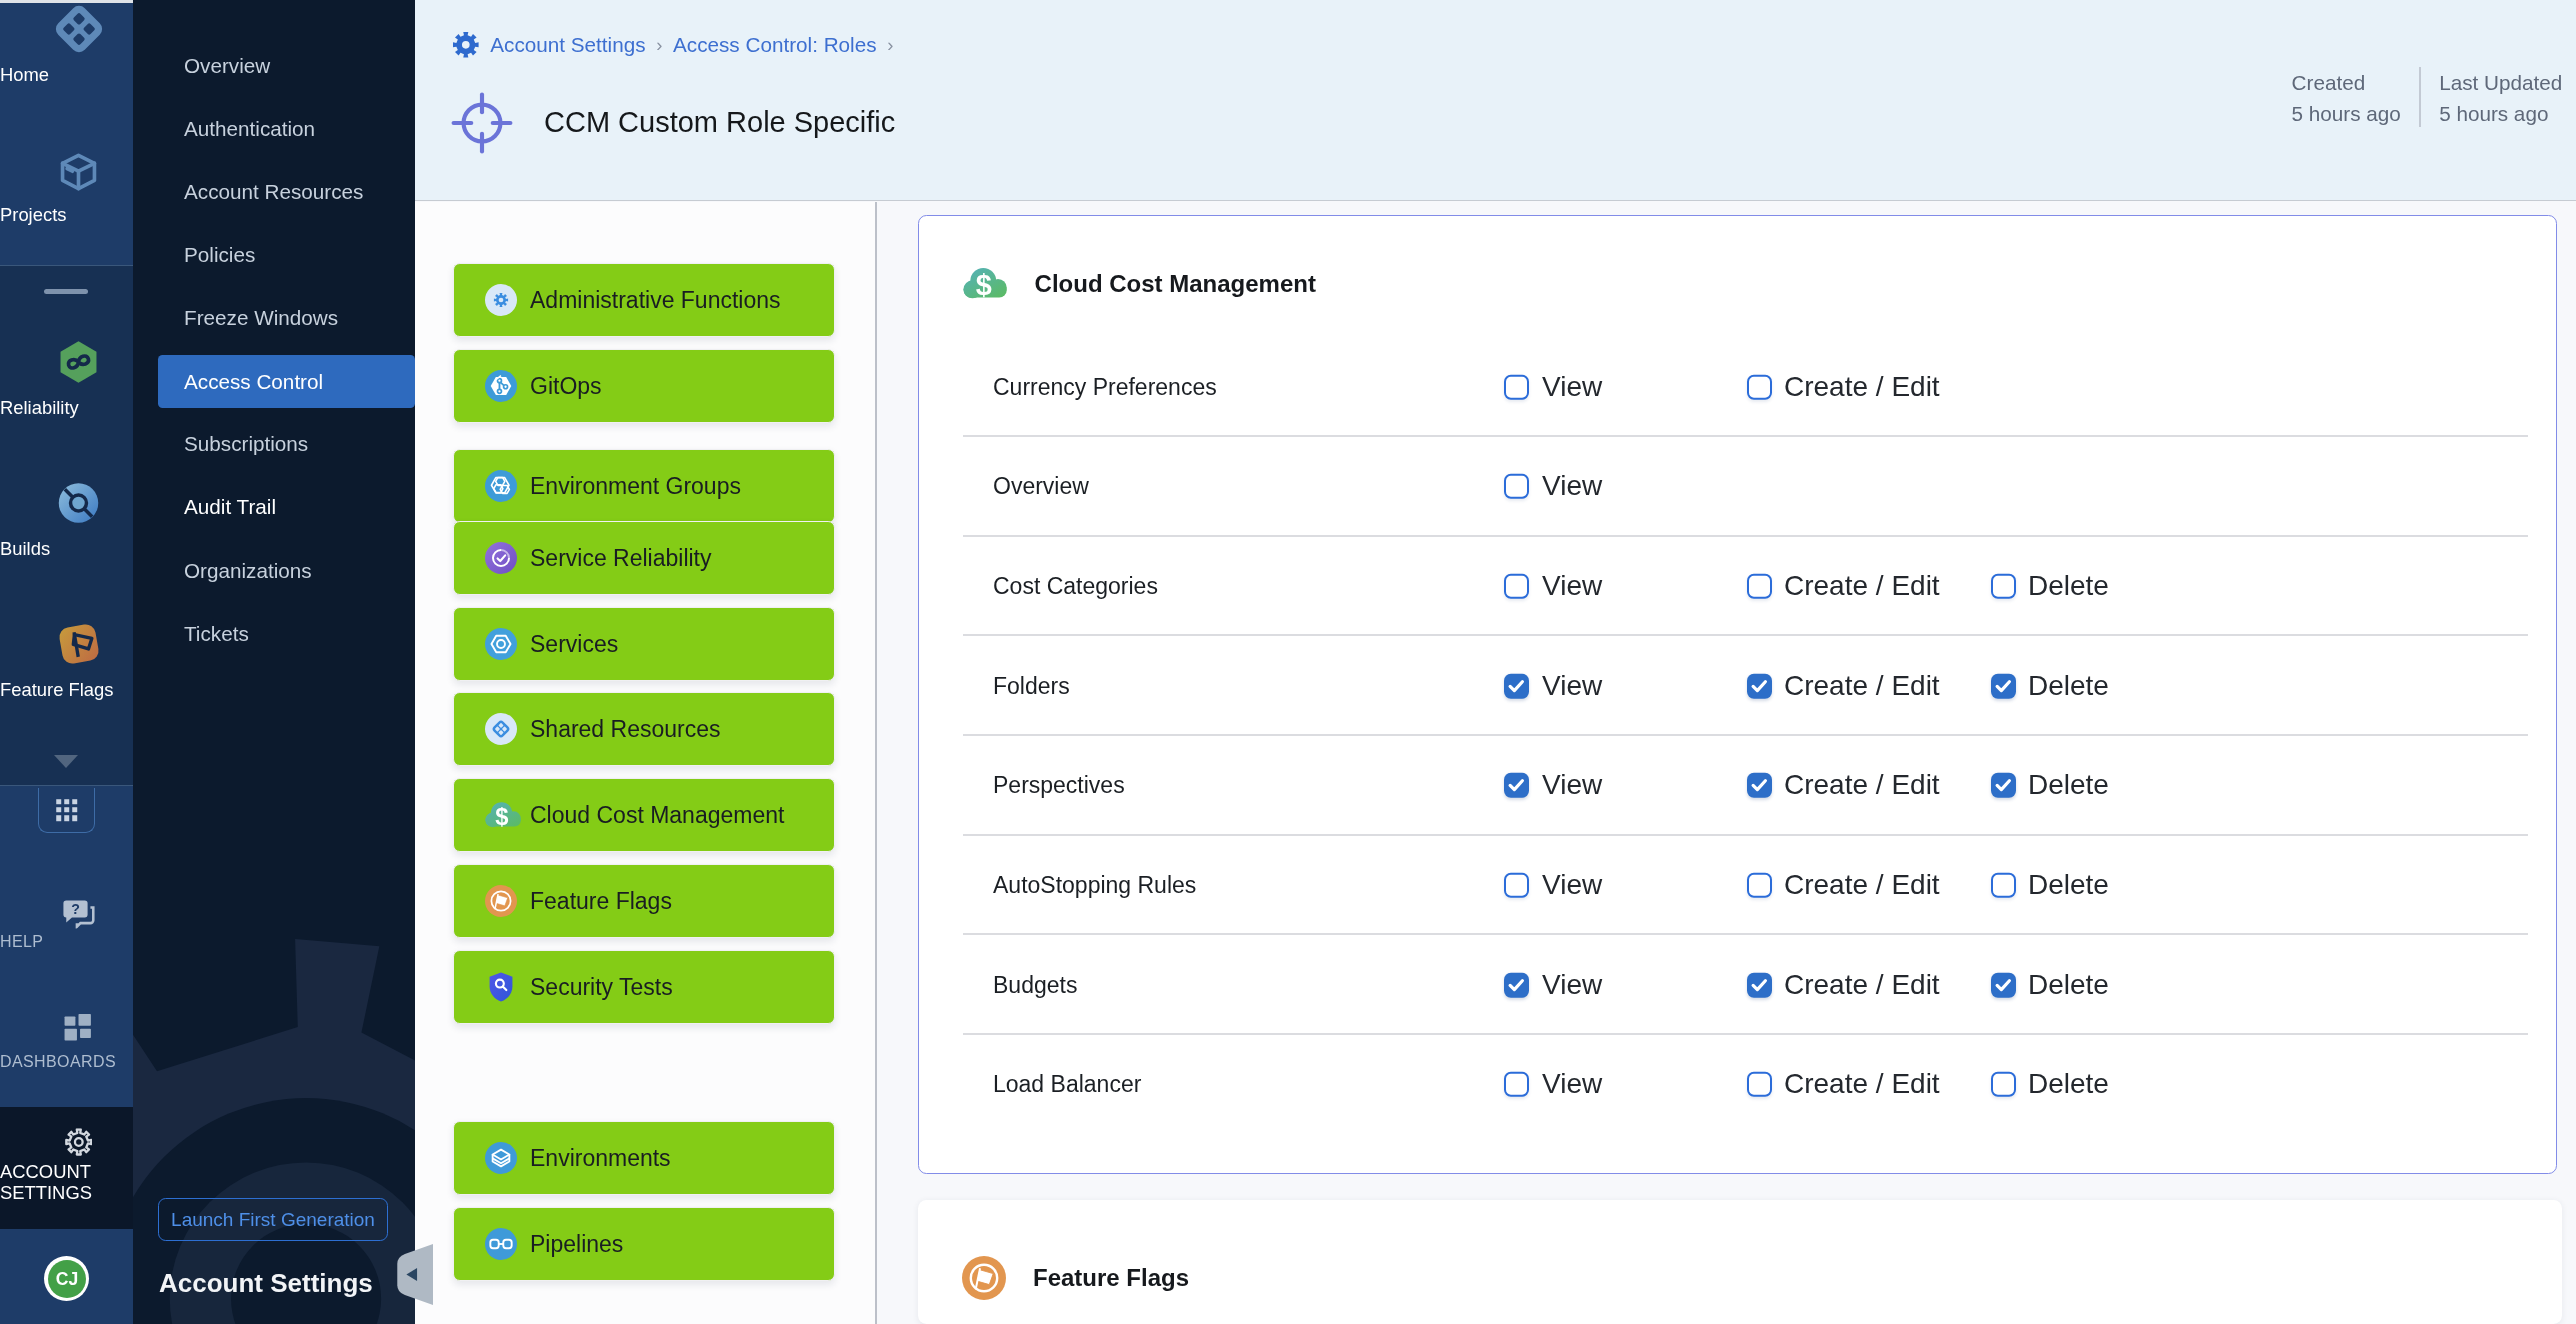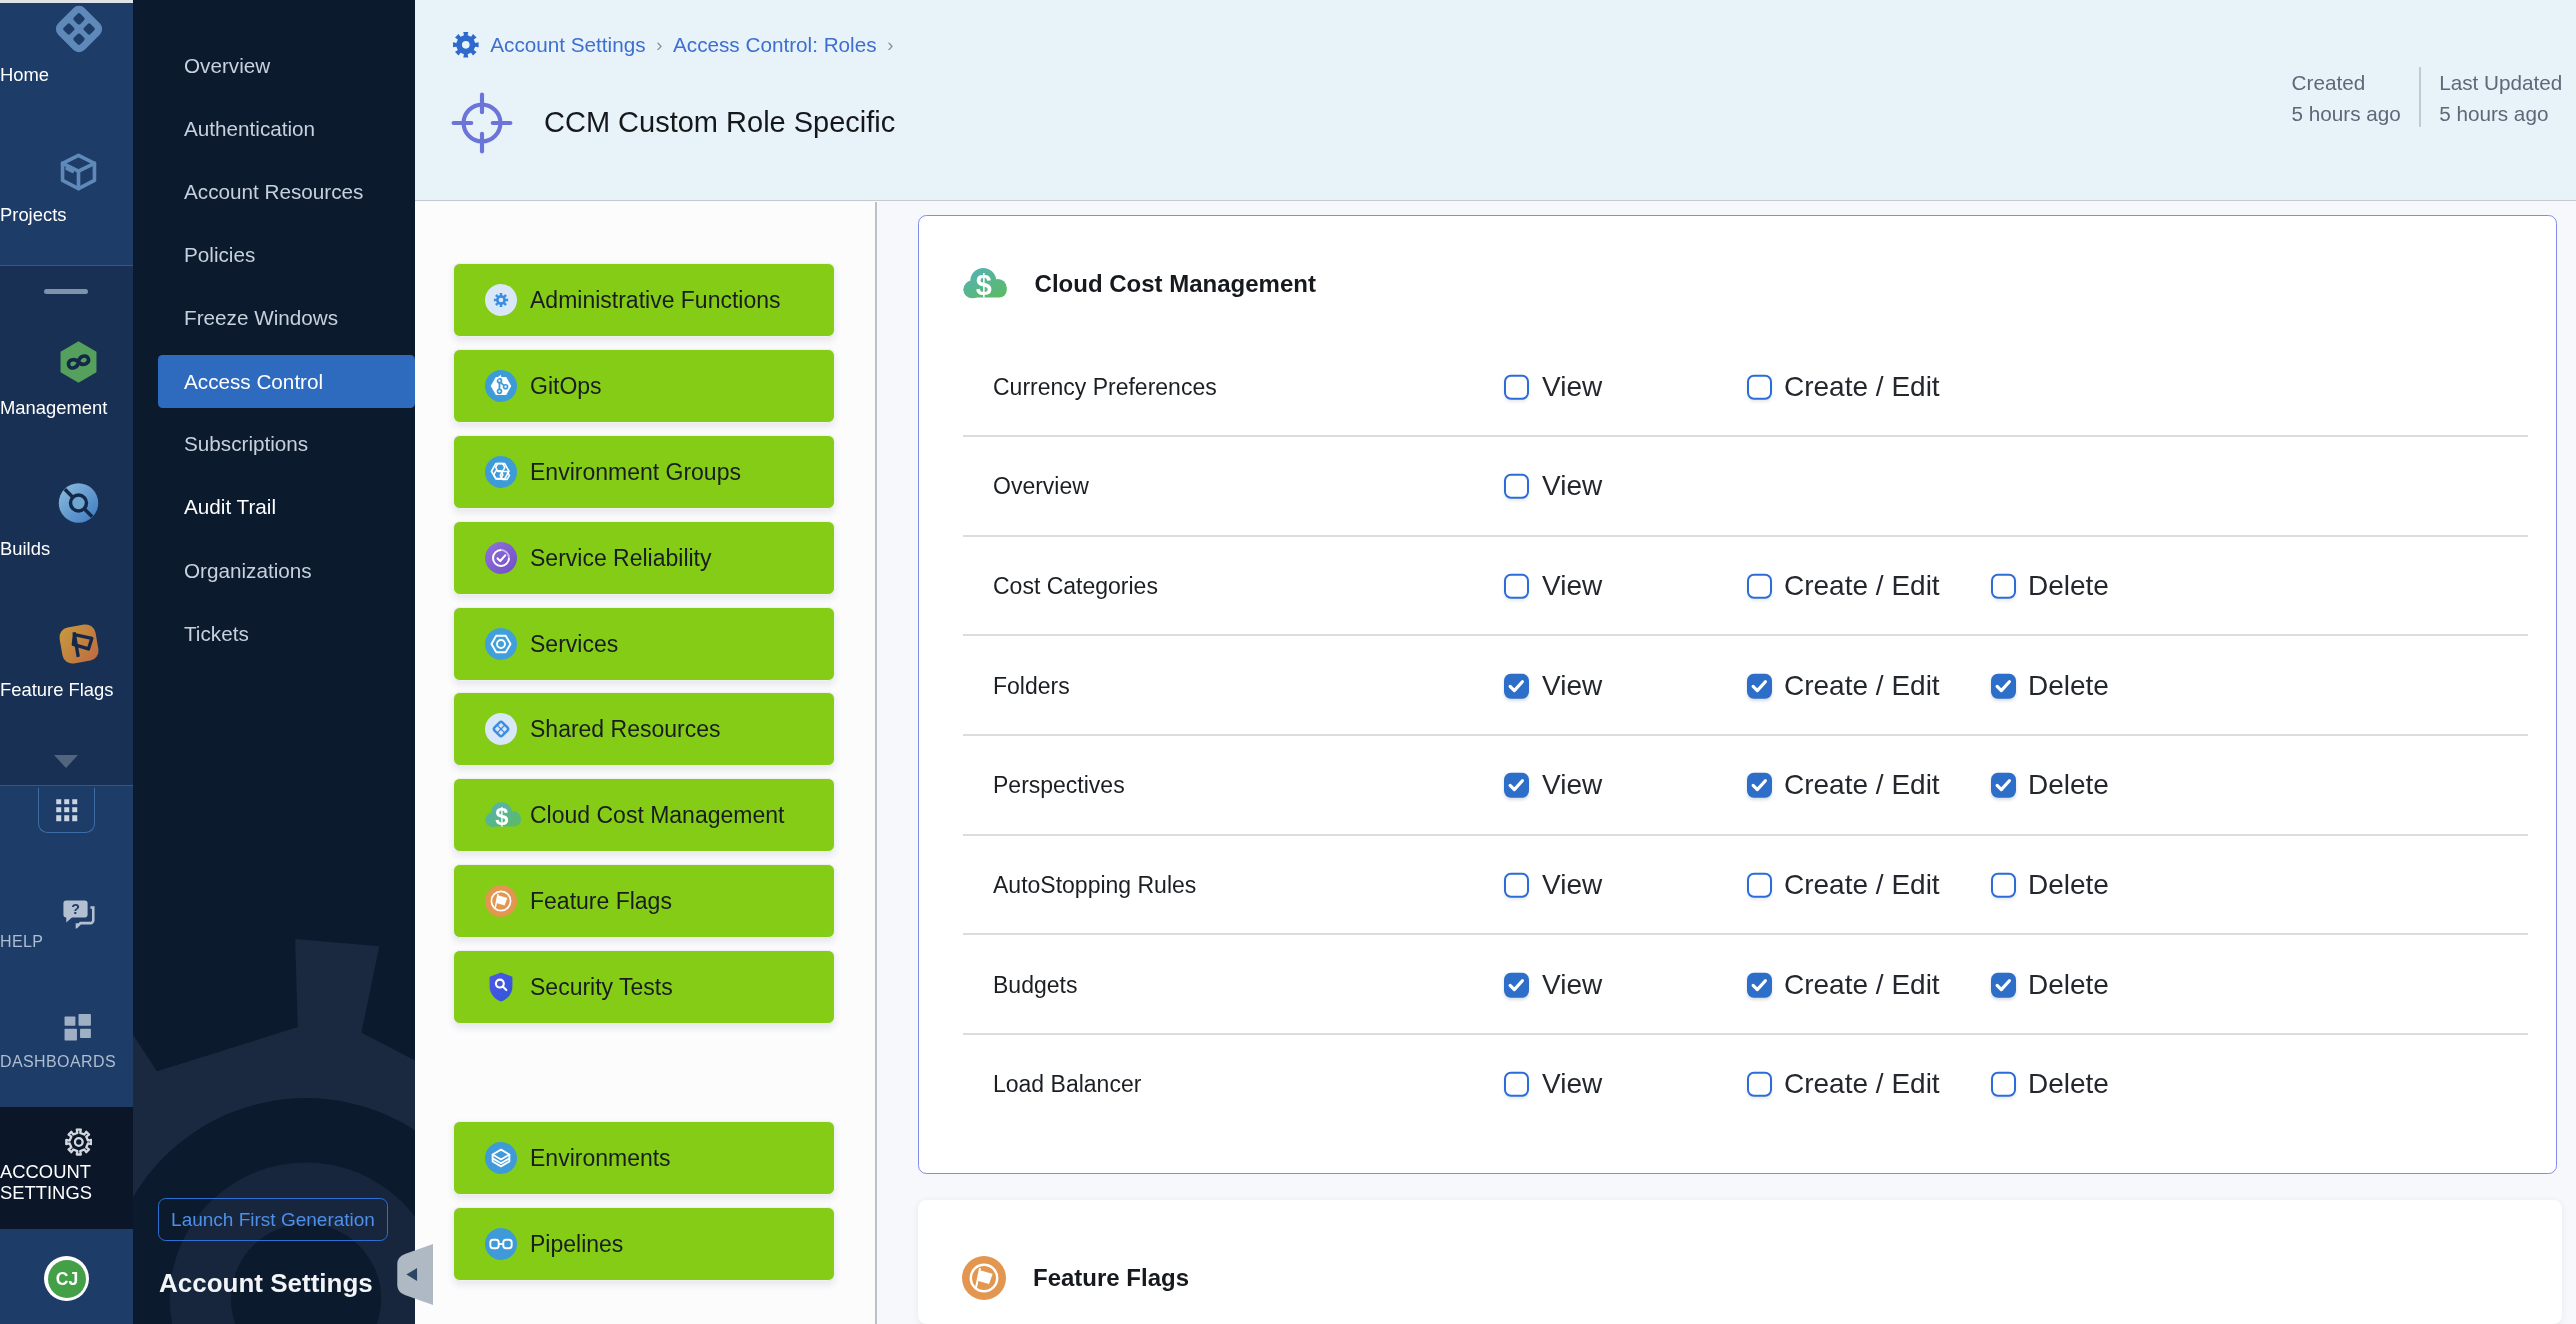"Management" div.rail-item { text: Management -> Reliability }
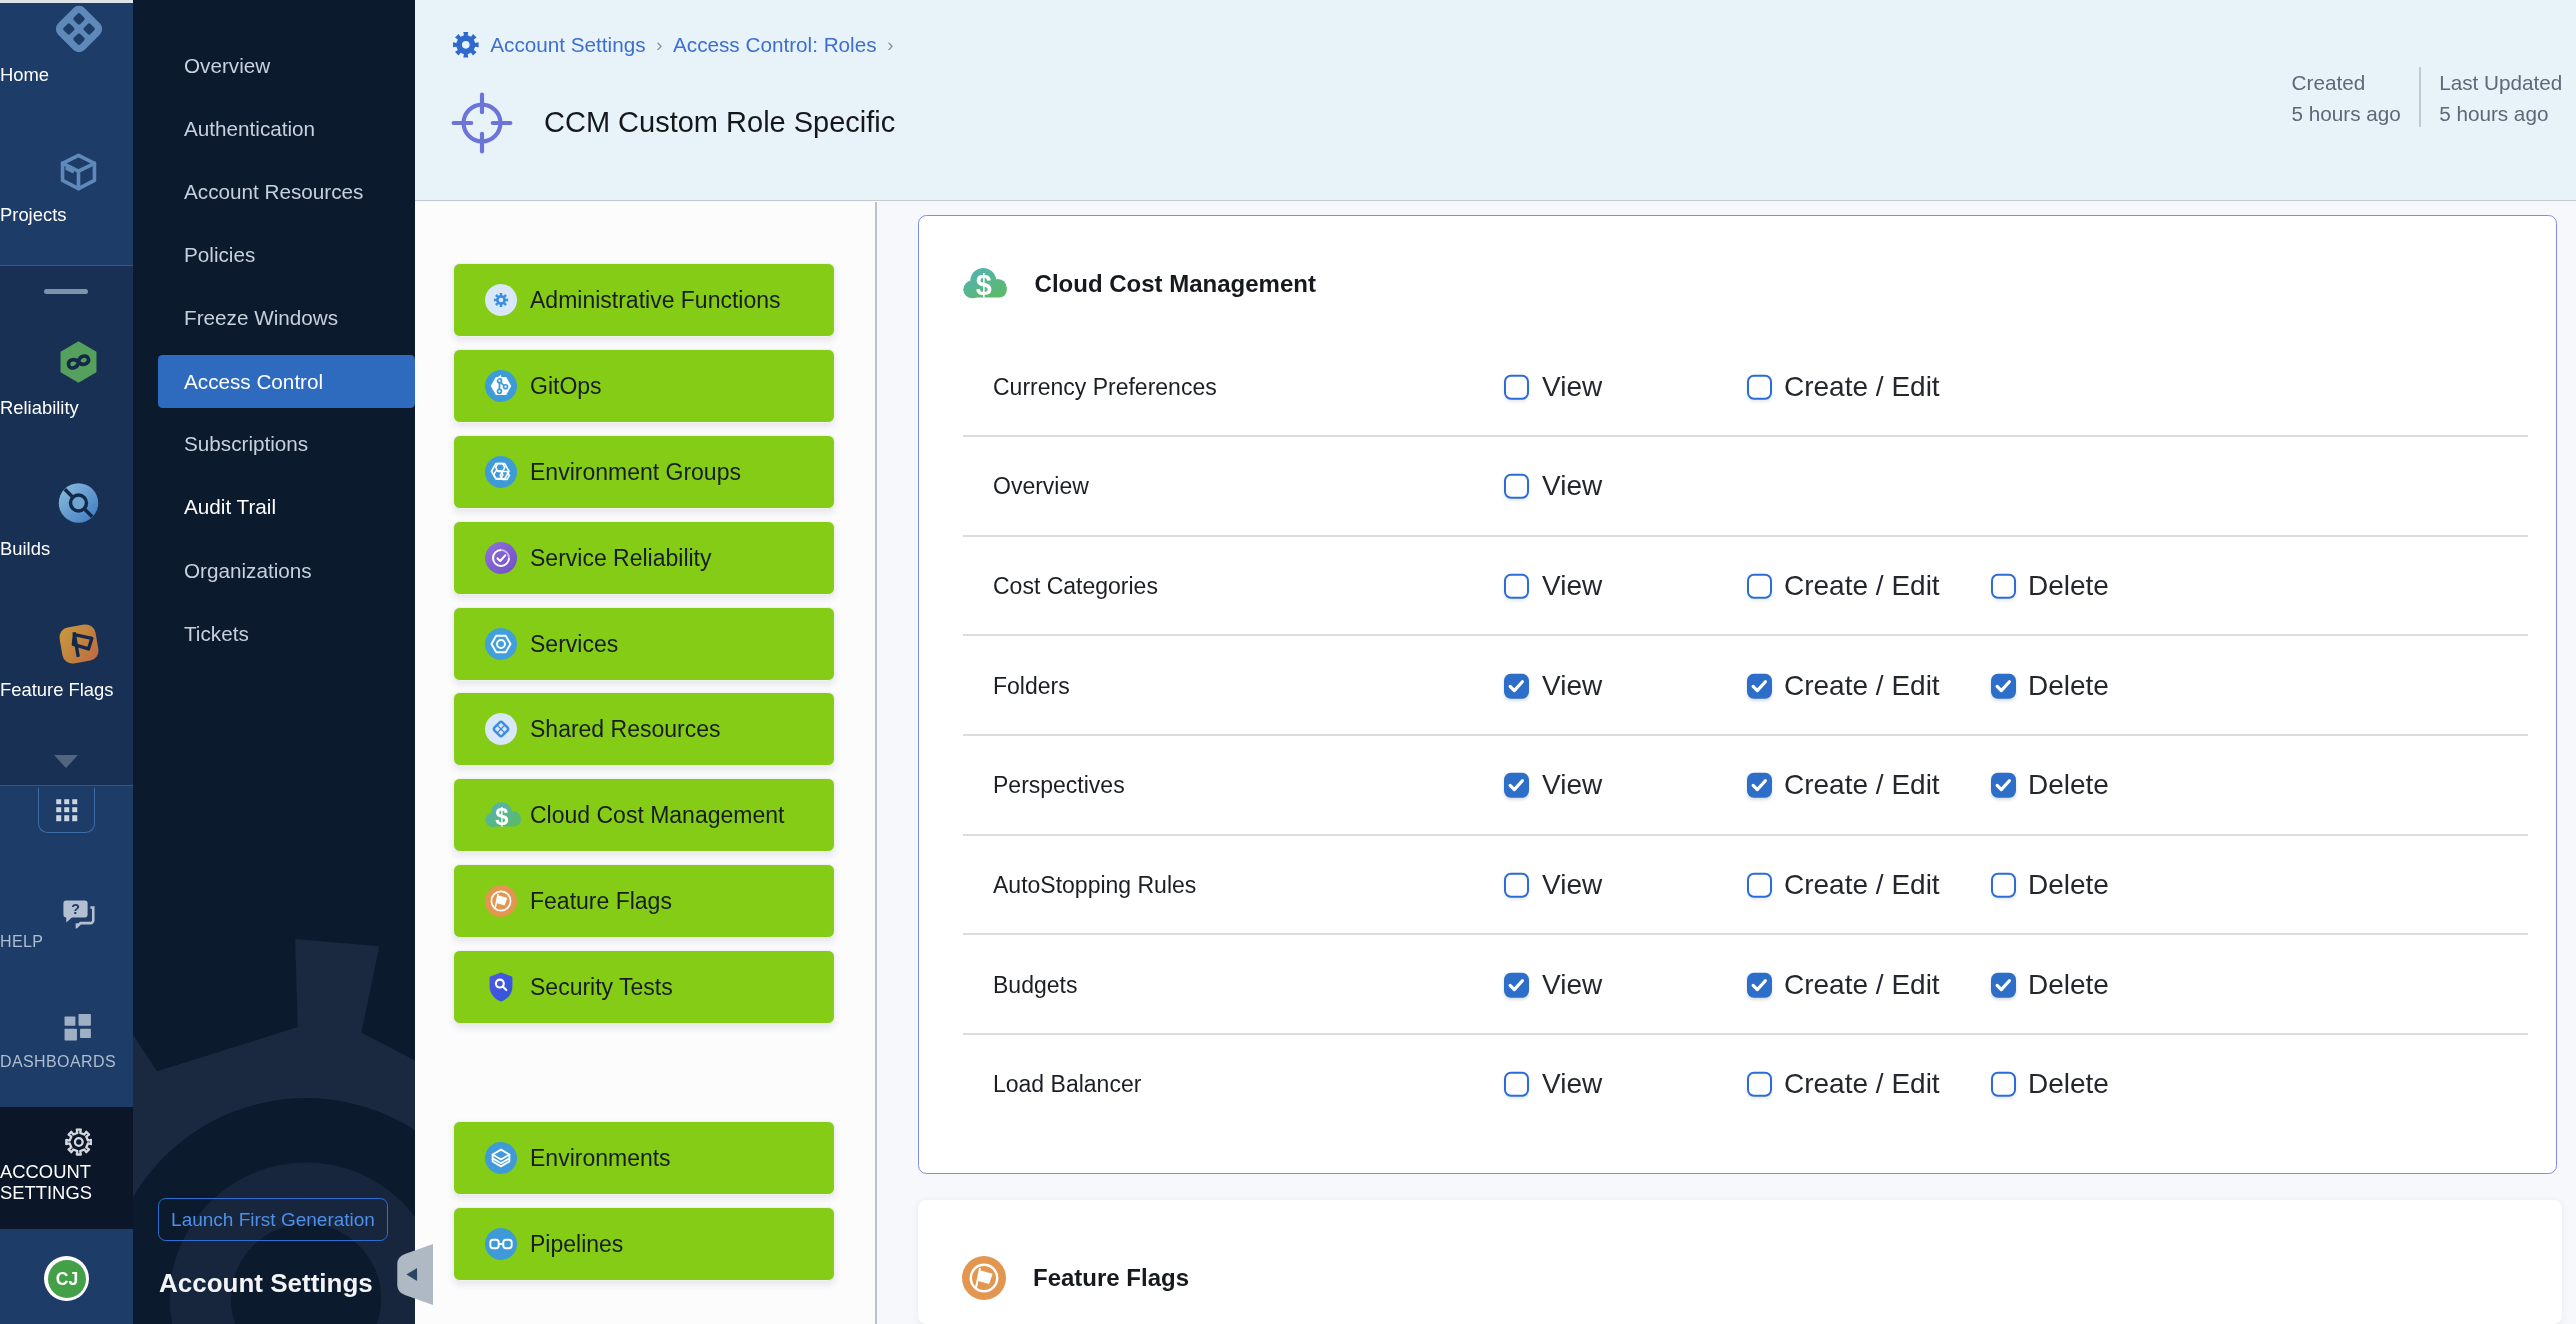"Environment Groups" div.card { top: 233px -> 247px }
